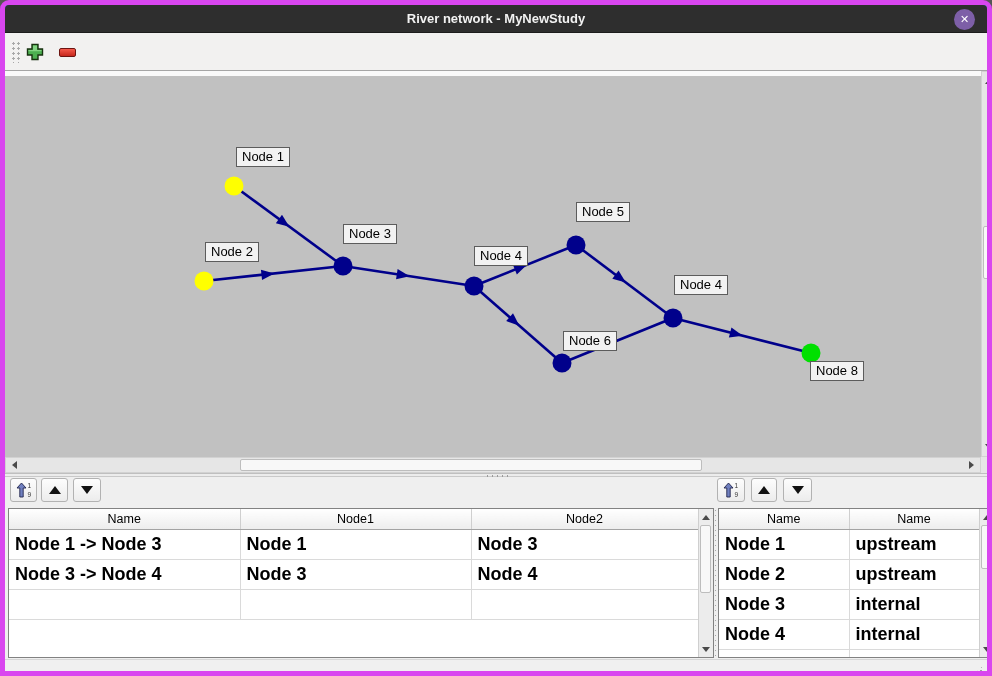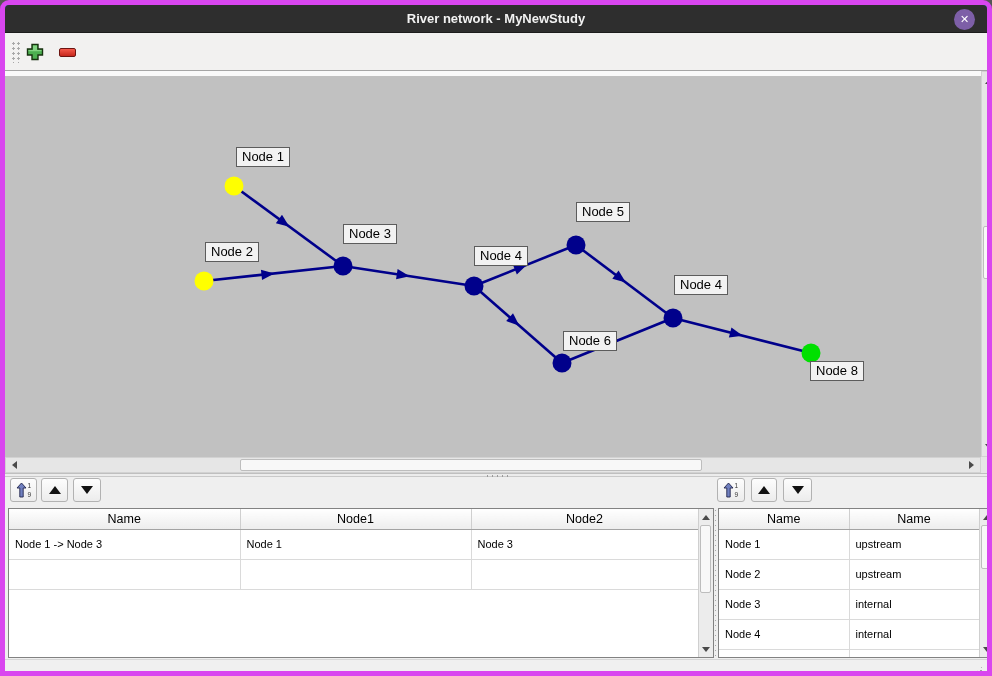"Node 1 -> Node 3" table.grid td { font-size: 11px -> 18px; font-weight: none -> bold }
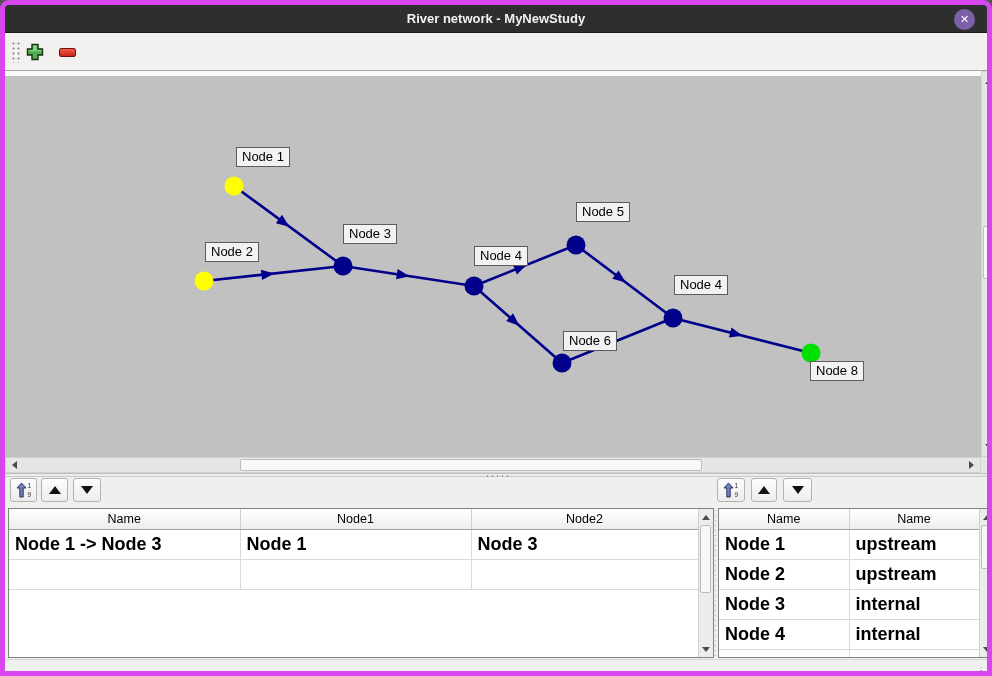"Node 3 -> Node 4" tr { html: none -> <tr> <td>Node 3 -&gt; Node 4</td> <td>Node 3</td> <td>Node 4</td> </tr> }
